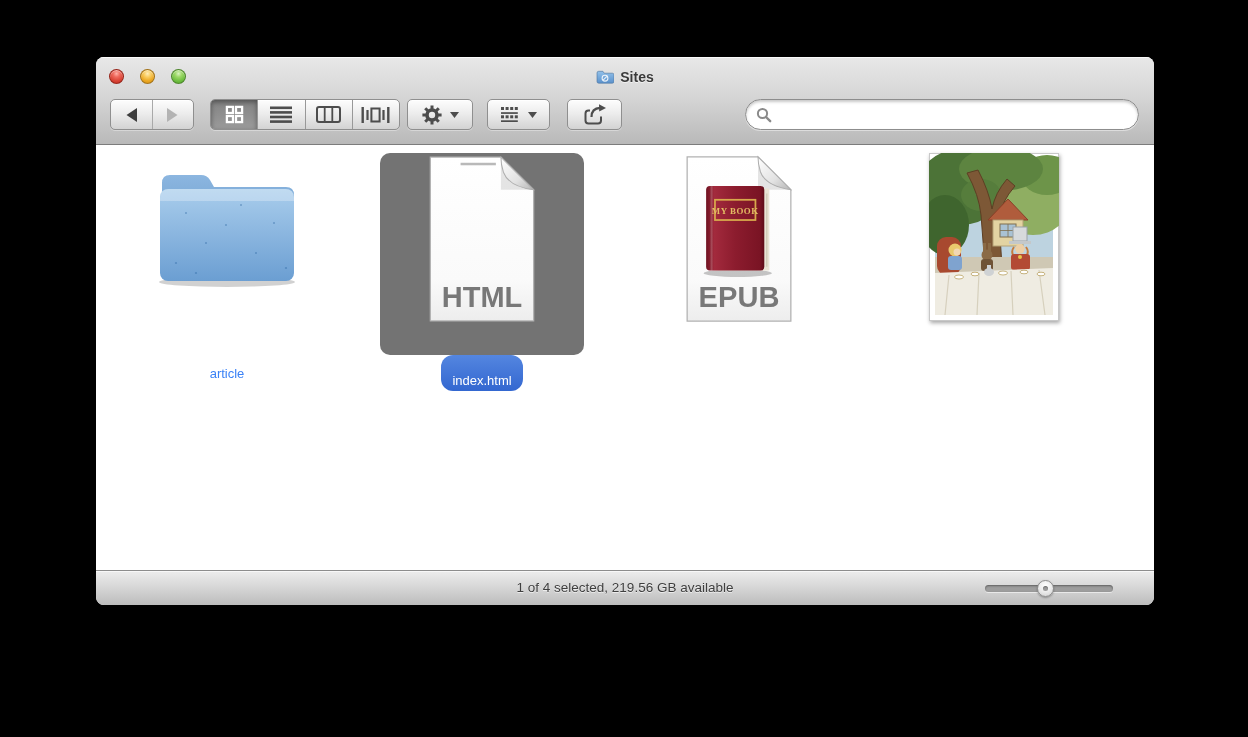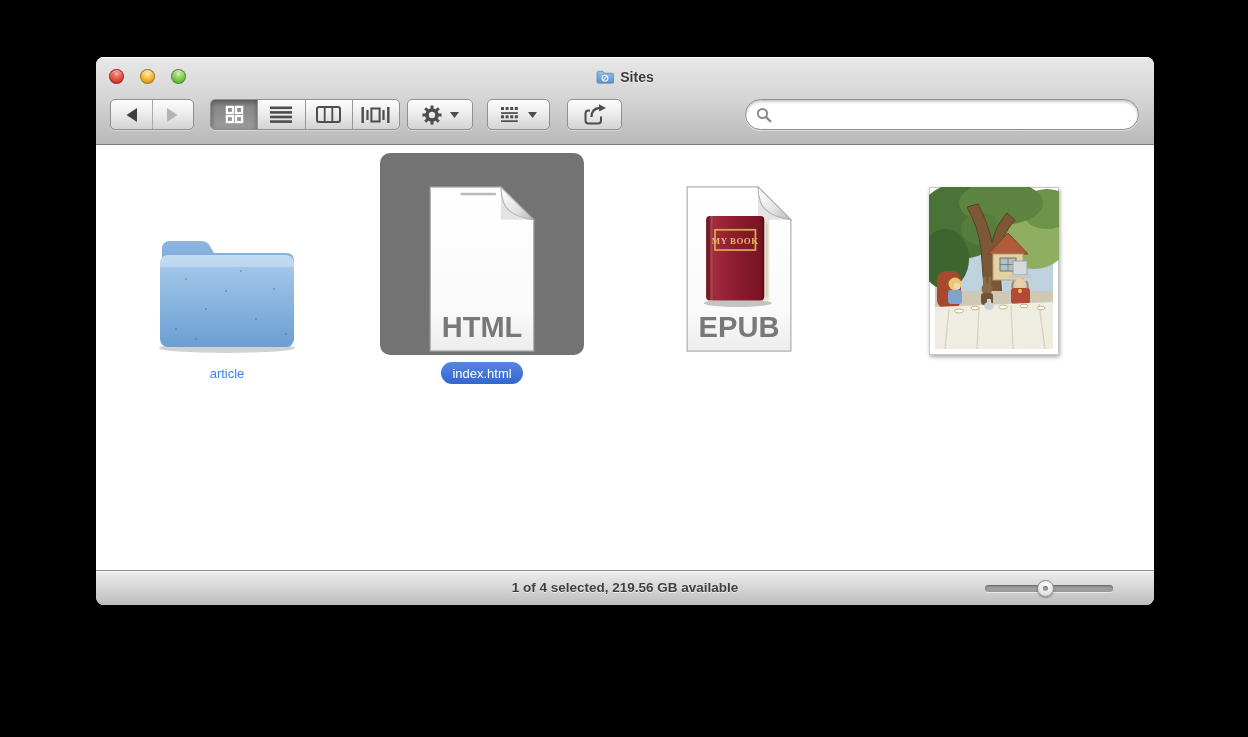"MY BOOK" .icon-box { align-items: flex-end -> flex-start }
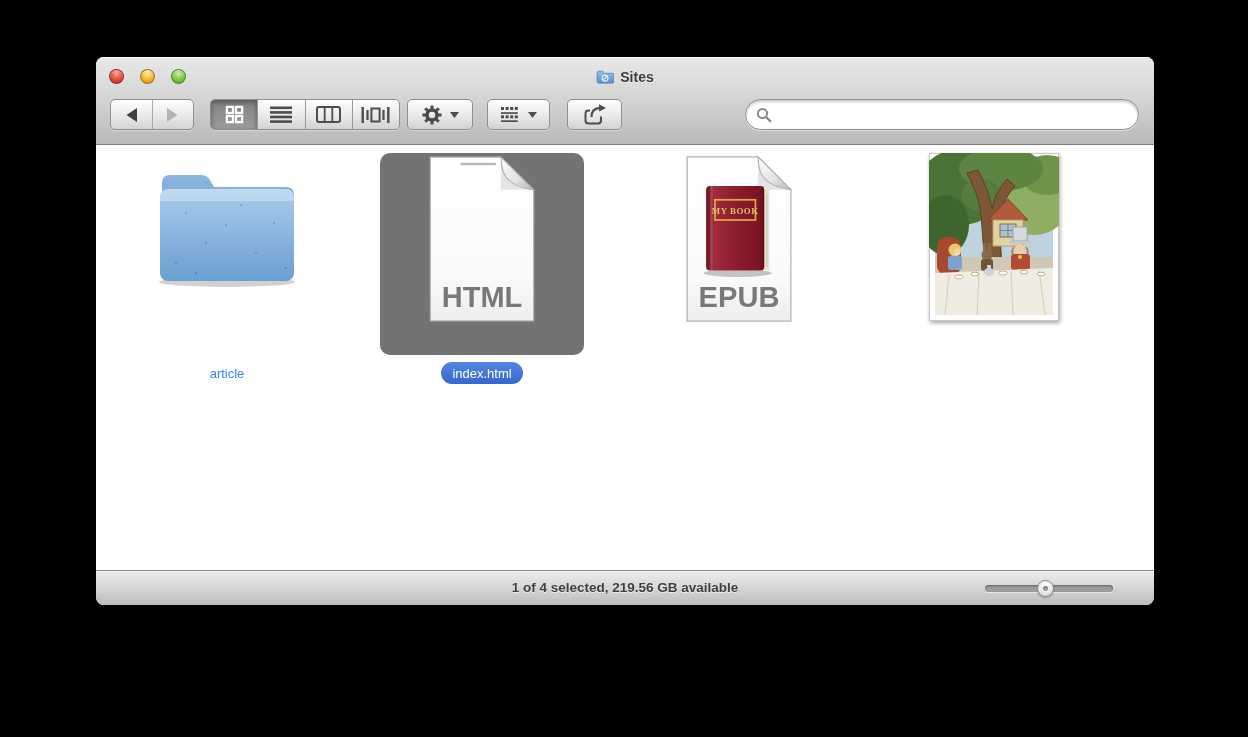"index.html" .item-label.pill { padding: 4px 11px 3px -> 18px 11px 3px }
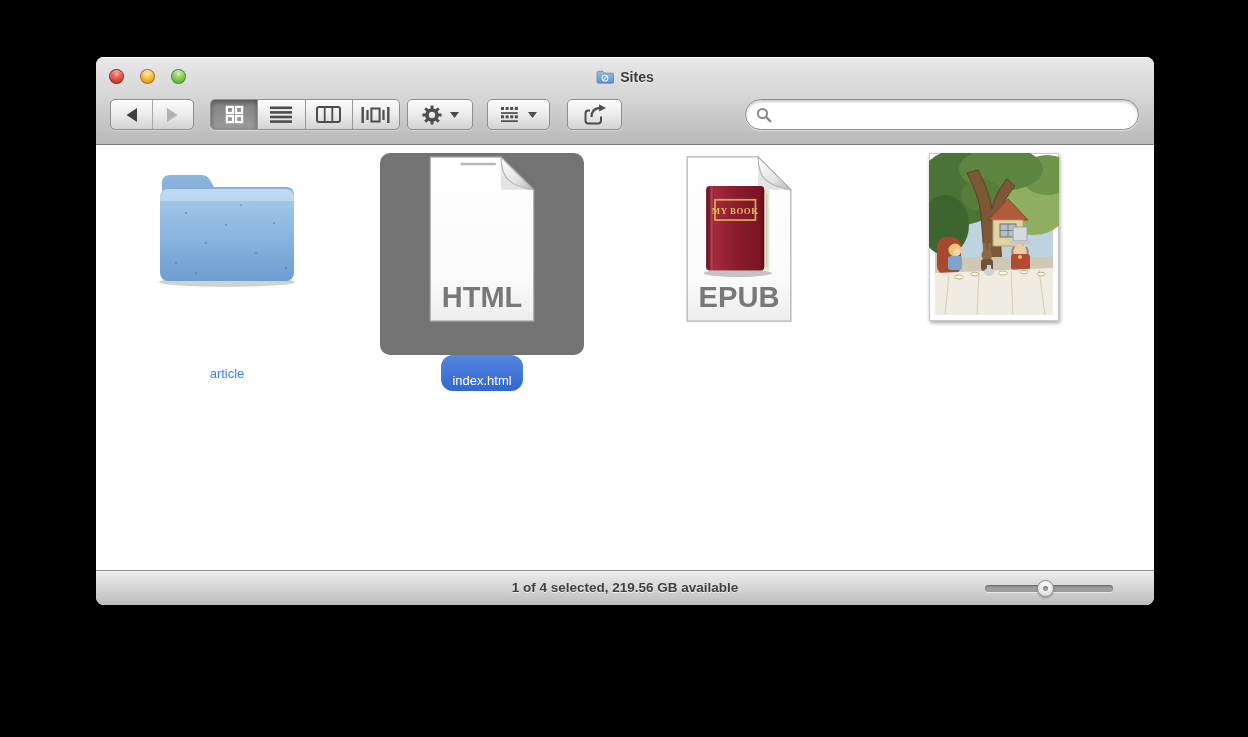"1 of 4 selected, 219.56" .status-text { font-weight: bold -> none }
